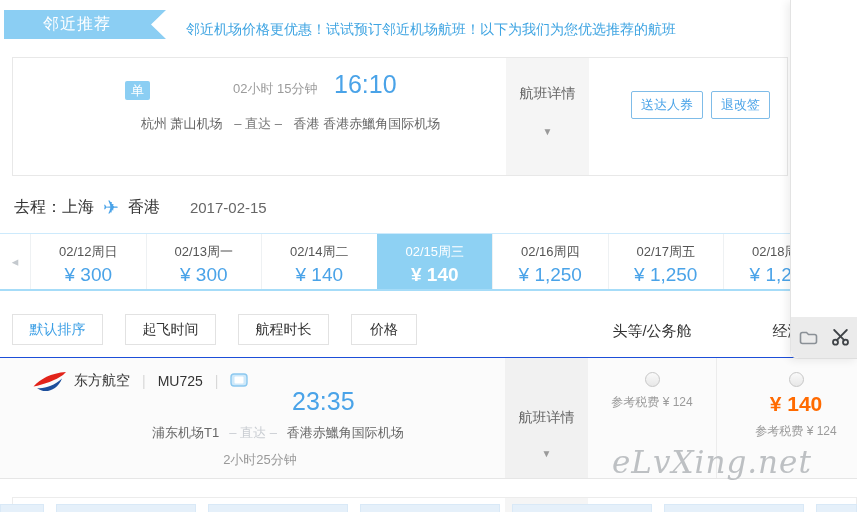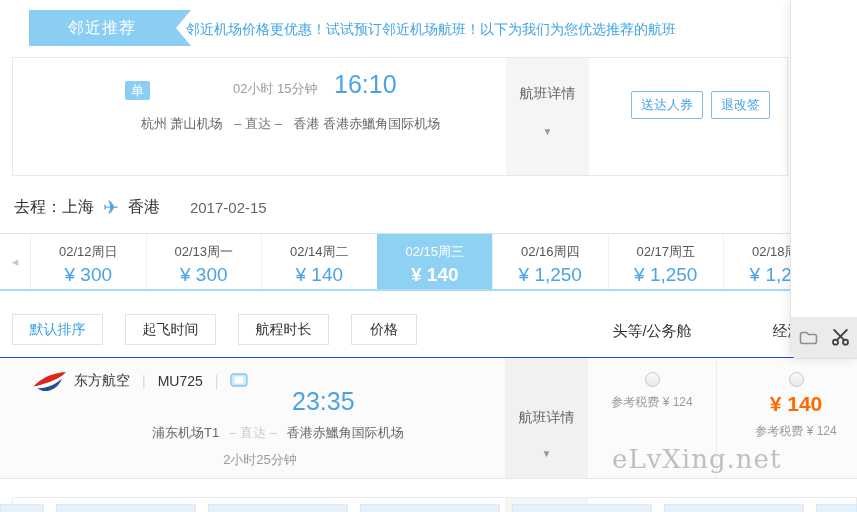"邻近推荐" .banner-badge { height: 36px -> 29px; left: 29px -> 4px }
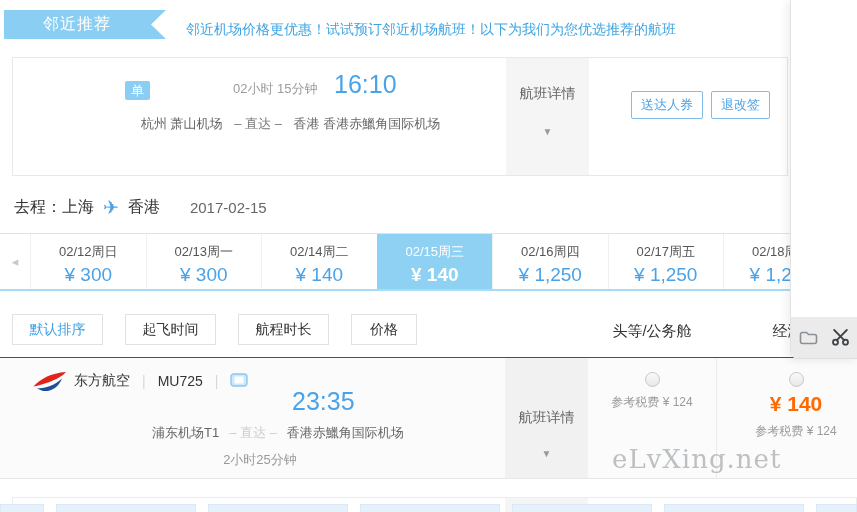"eLvXing.net" .watermark { font-size: 26px -> 31px; font-style: none -> italic }
